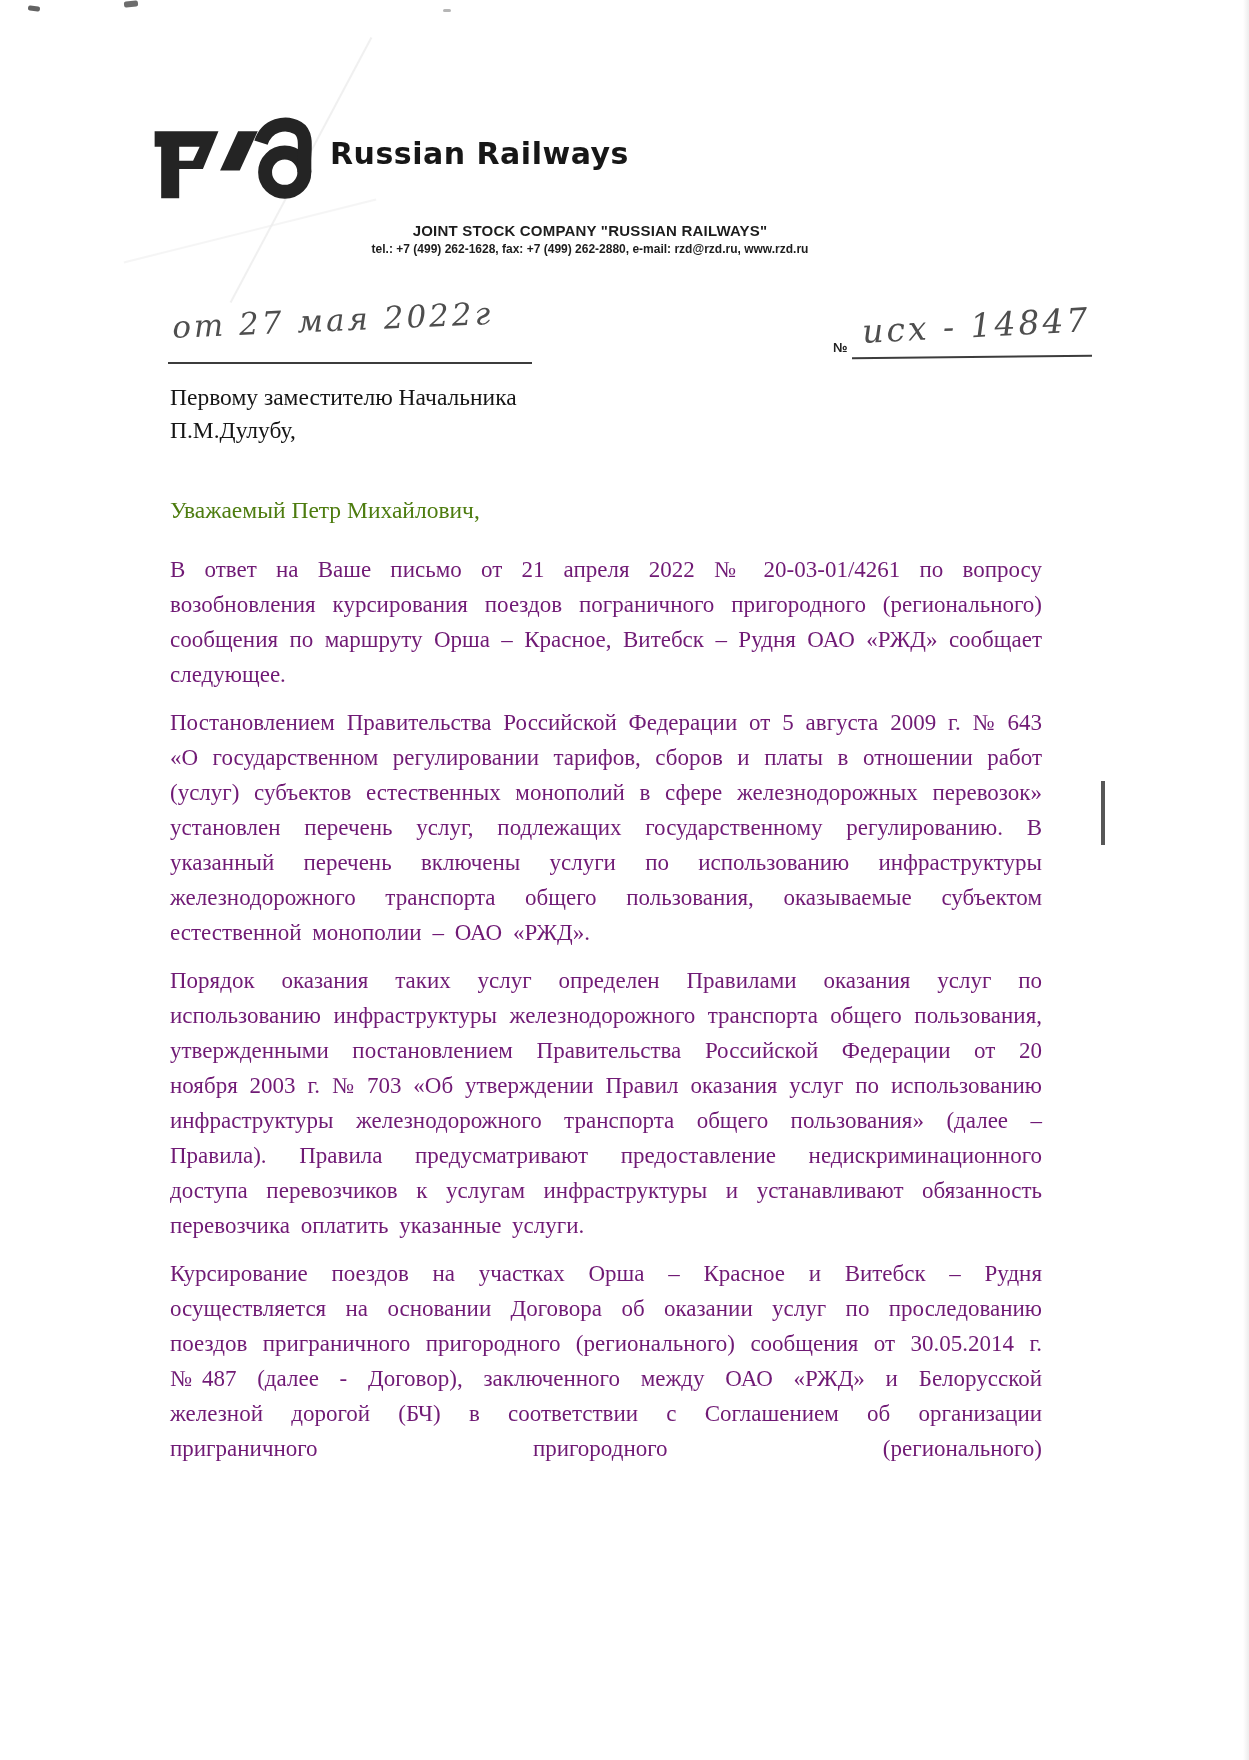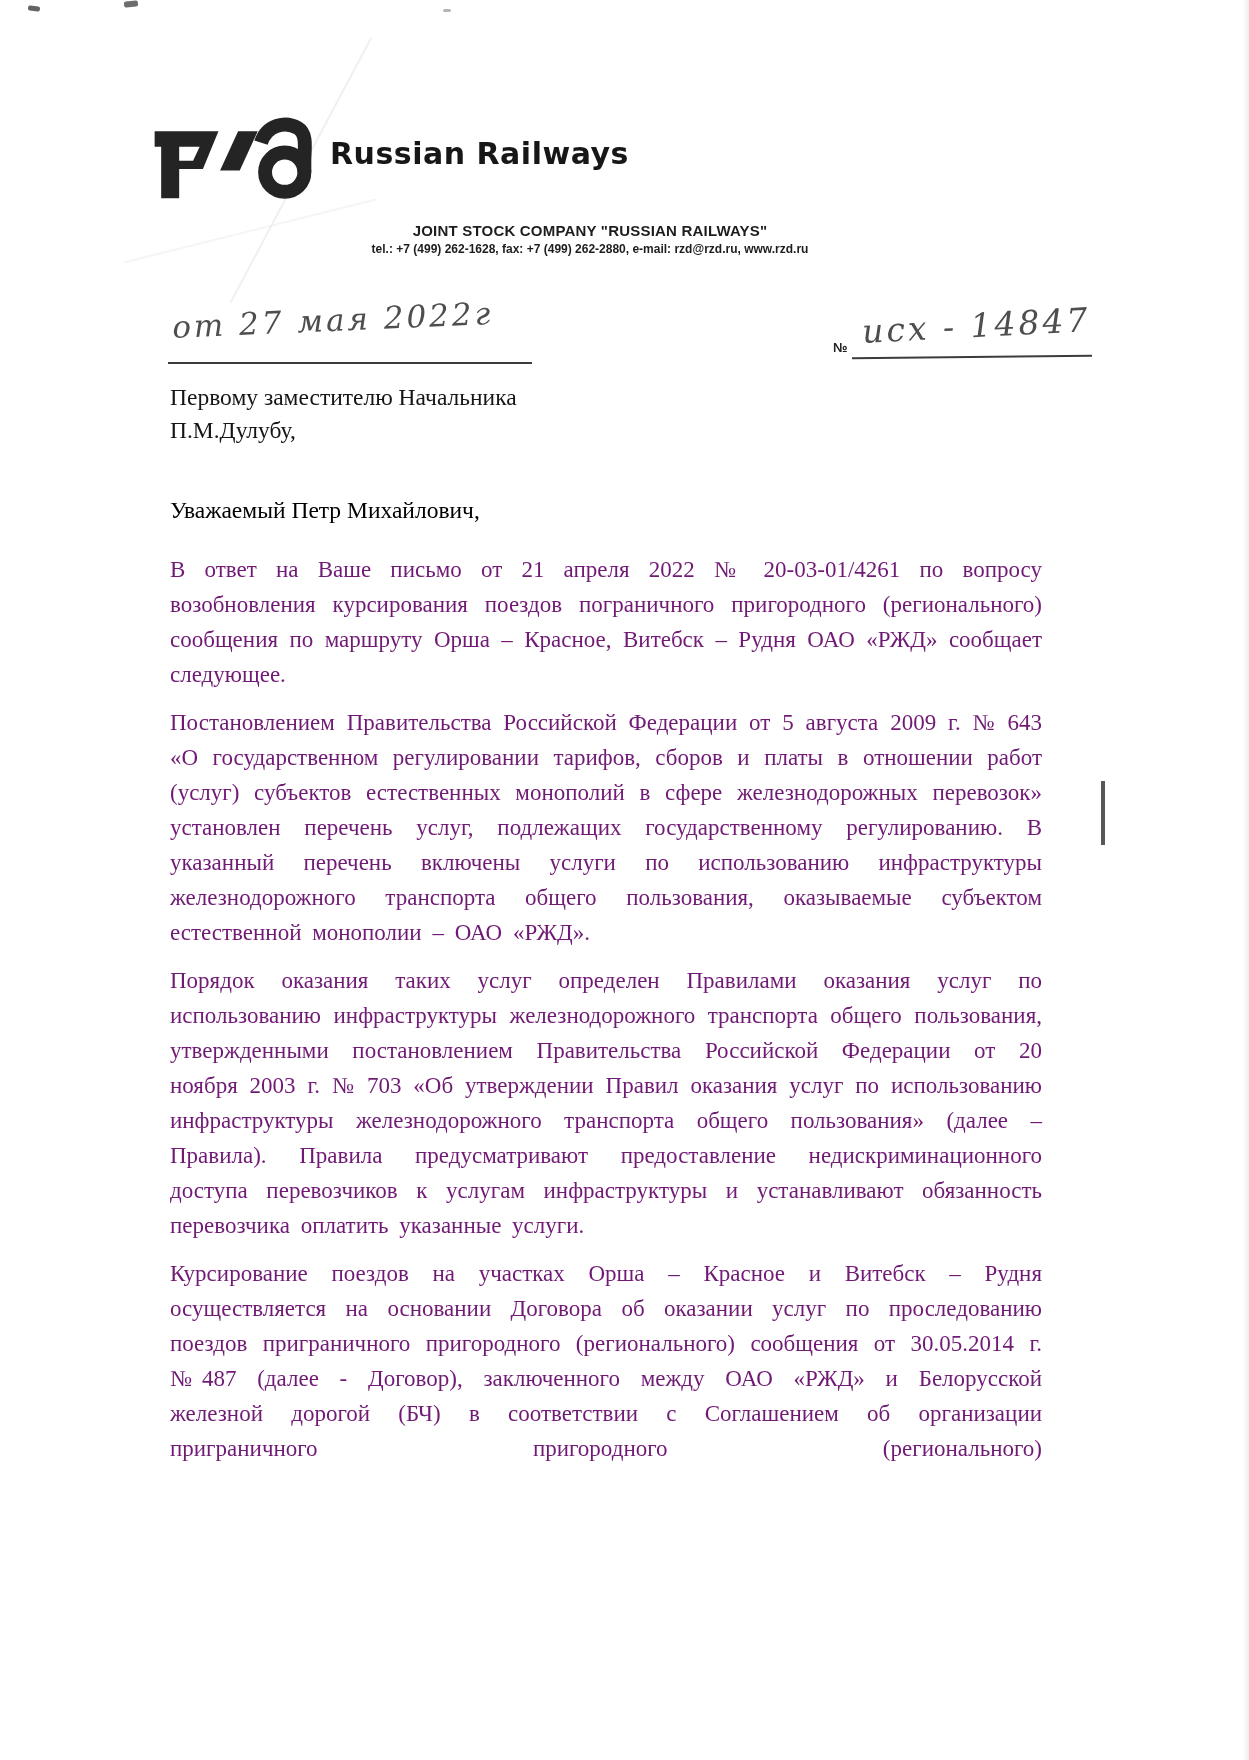"Уважаемый Петр Михайлович," .salutation { color: #000000 -> #4d7c0f }
